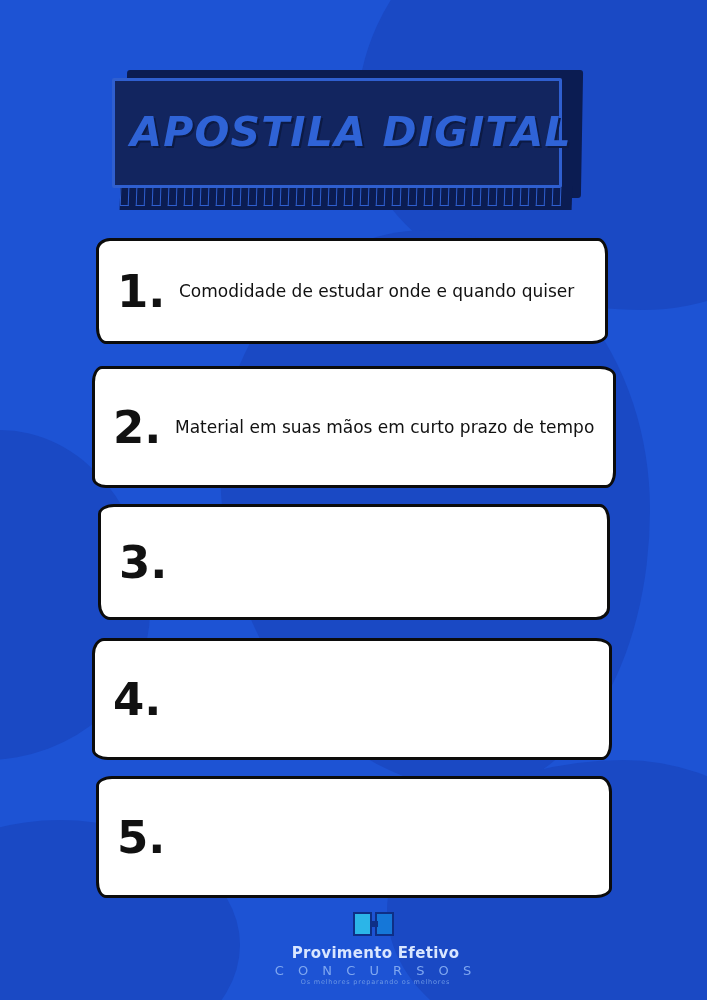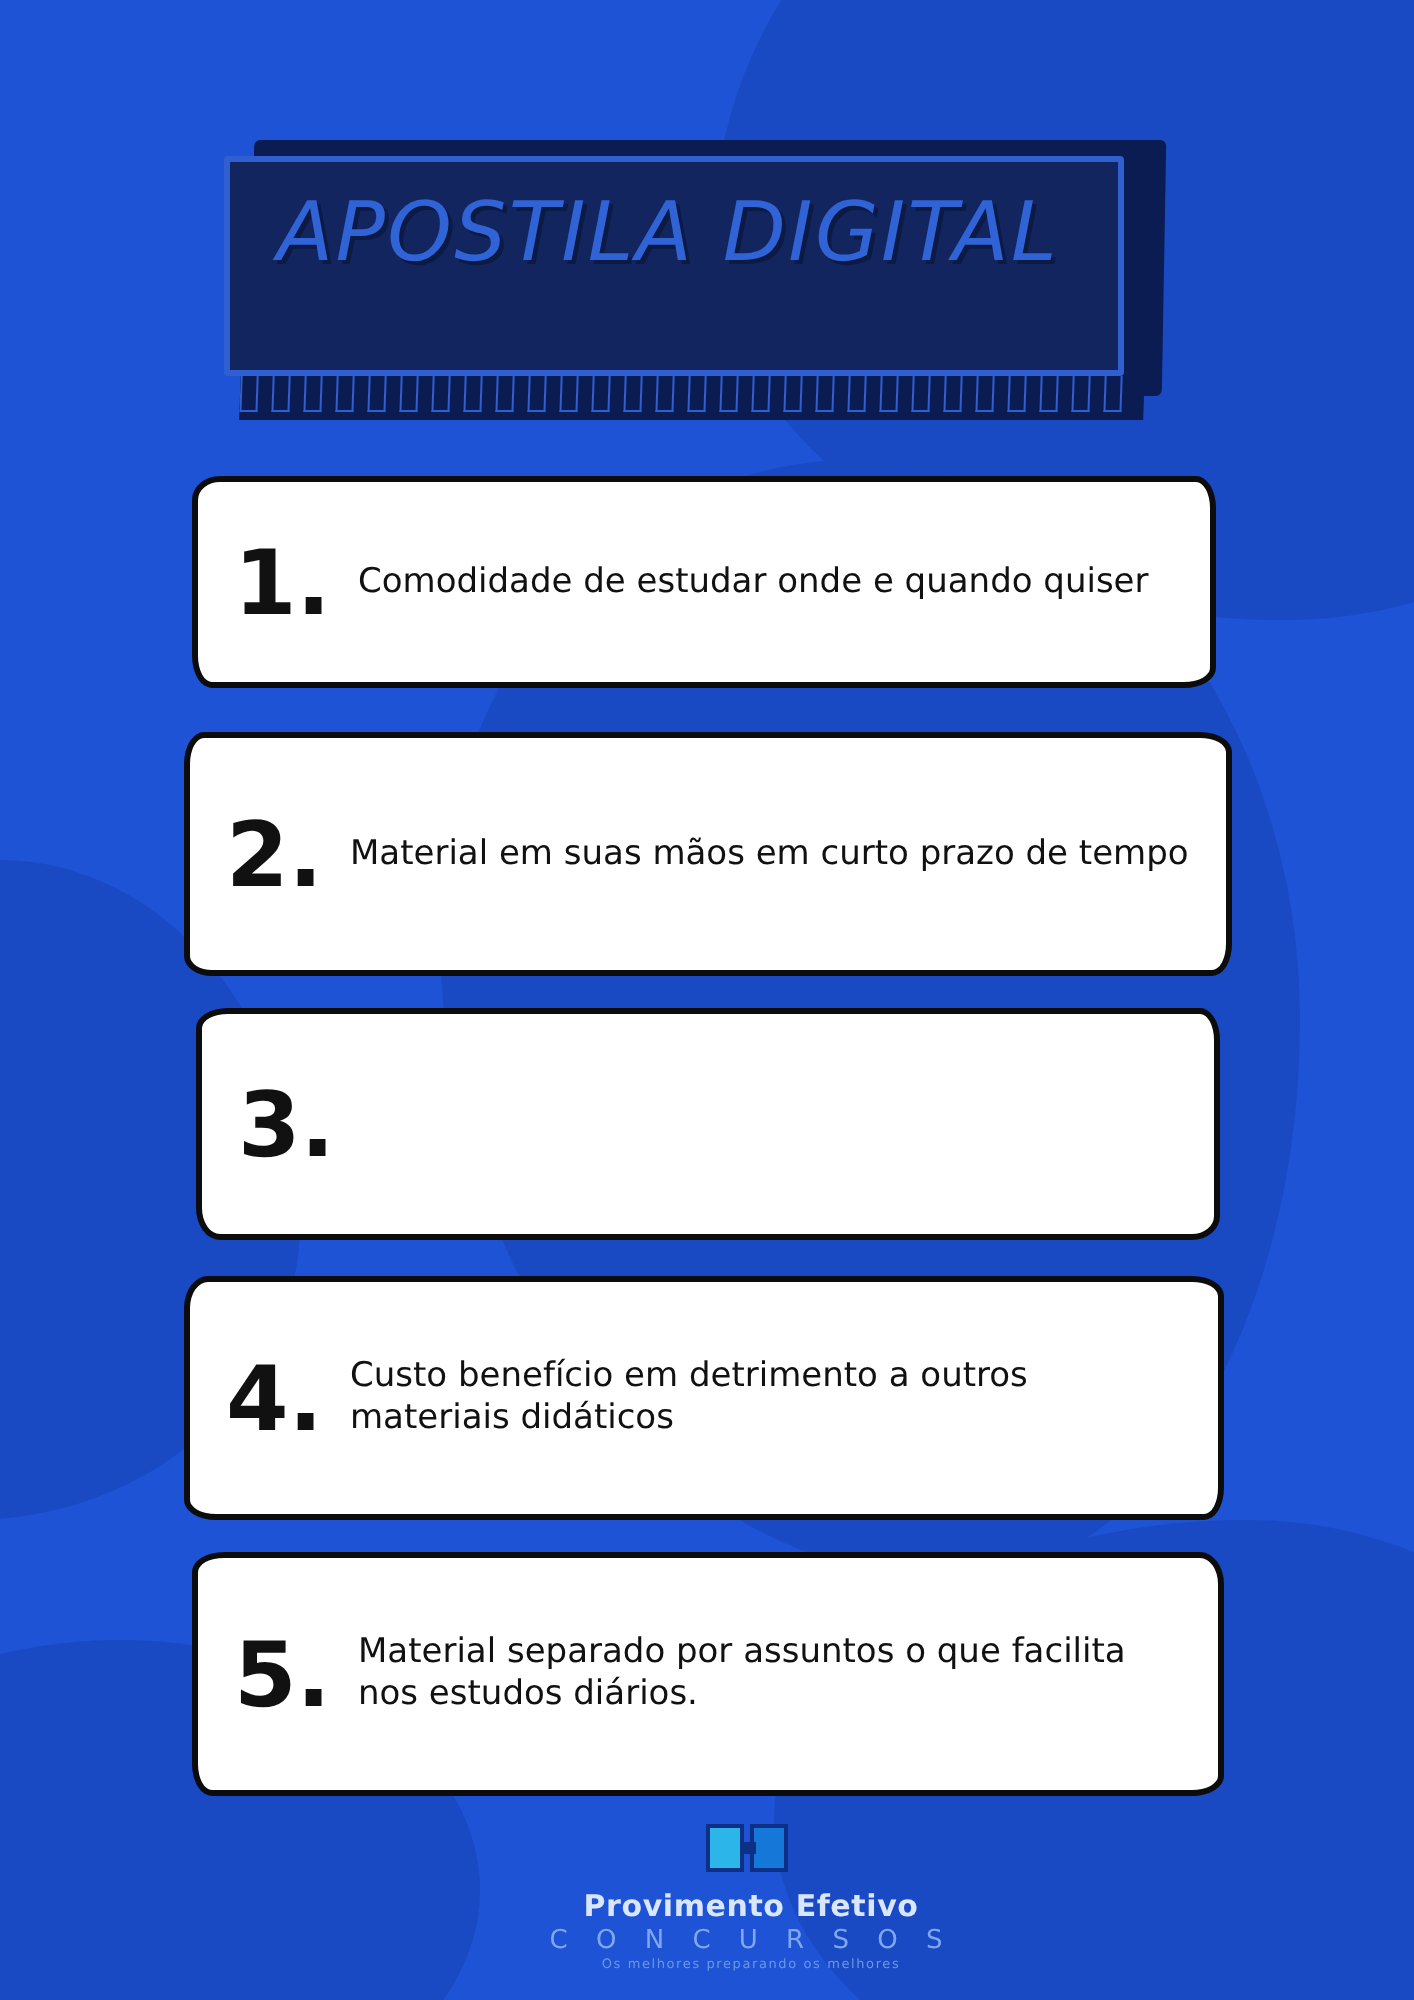"APOSTILA DIGITAL" .banner-title { font-weight: normal -> bold; padding-left: none -> 17px; top: 0 -> 16px }
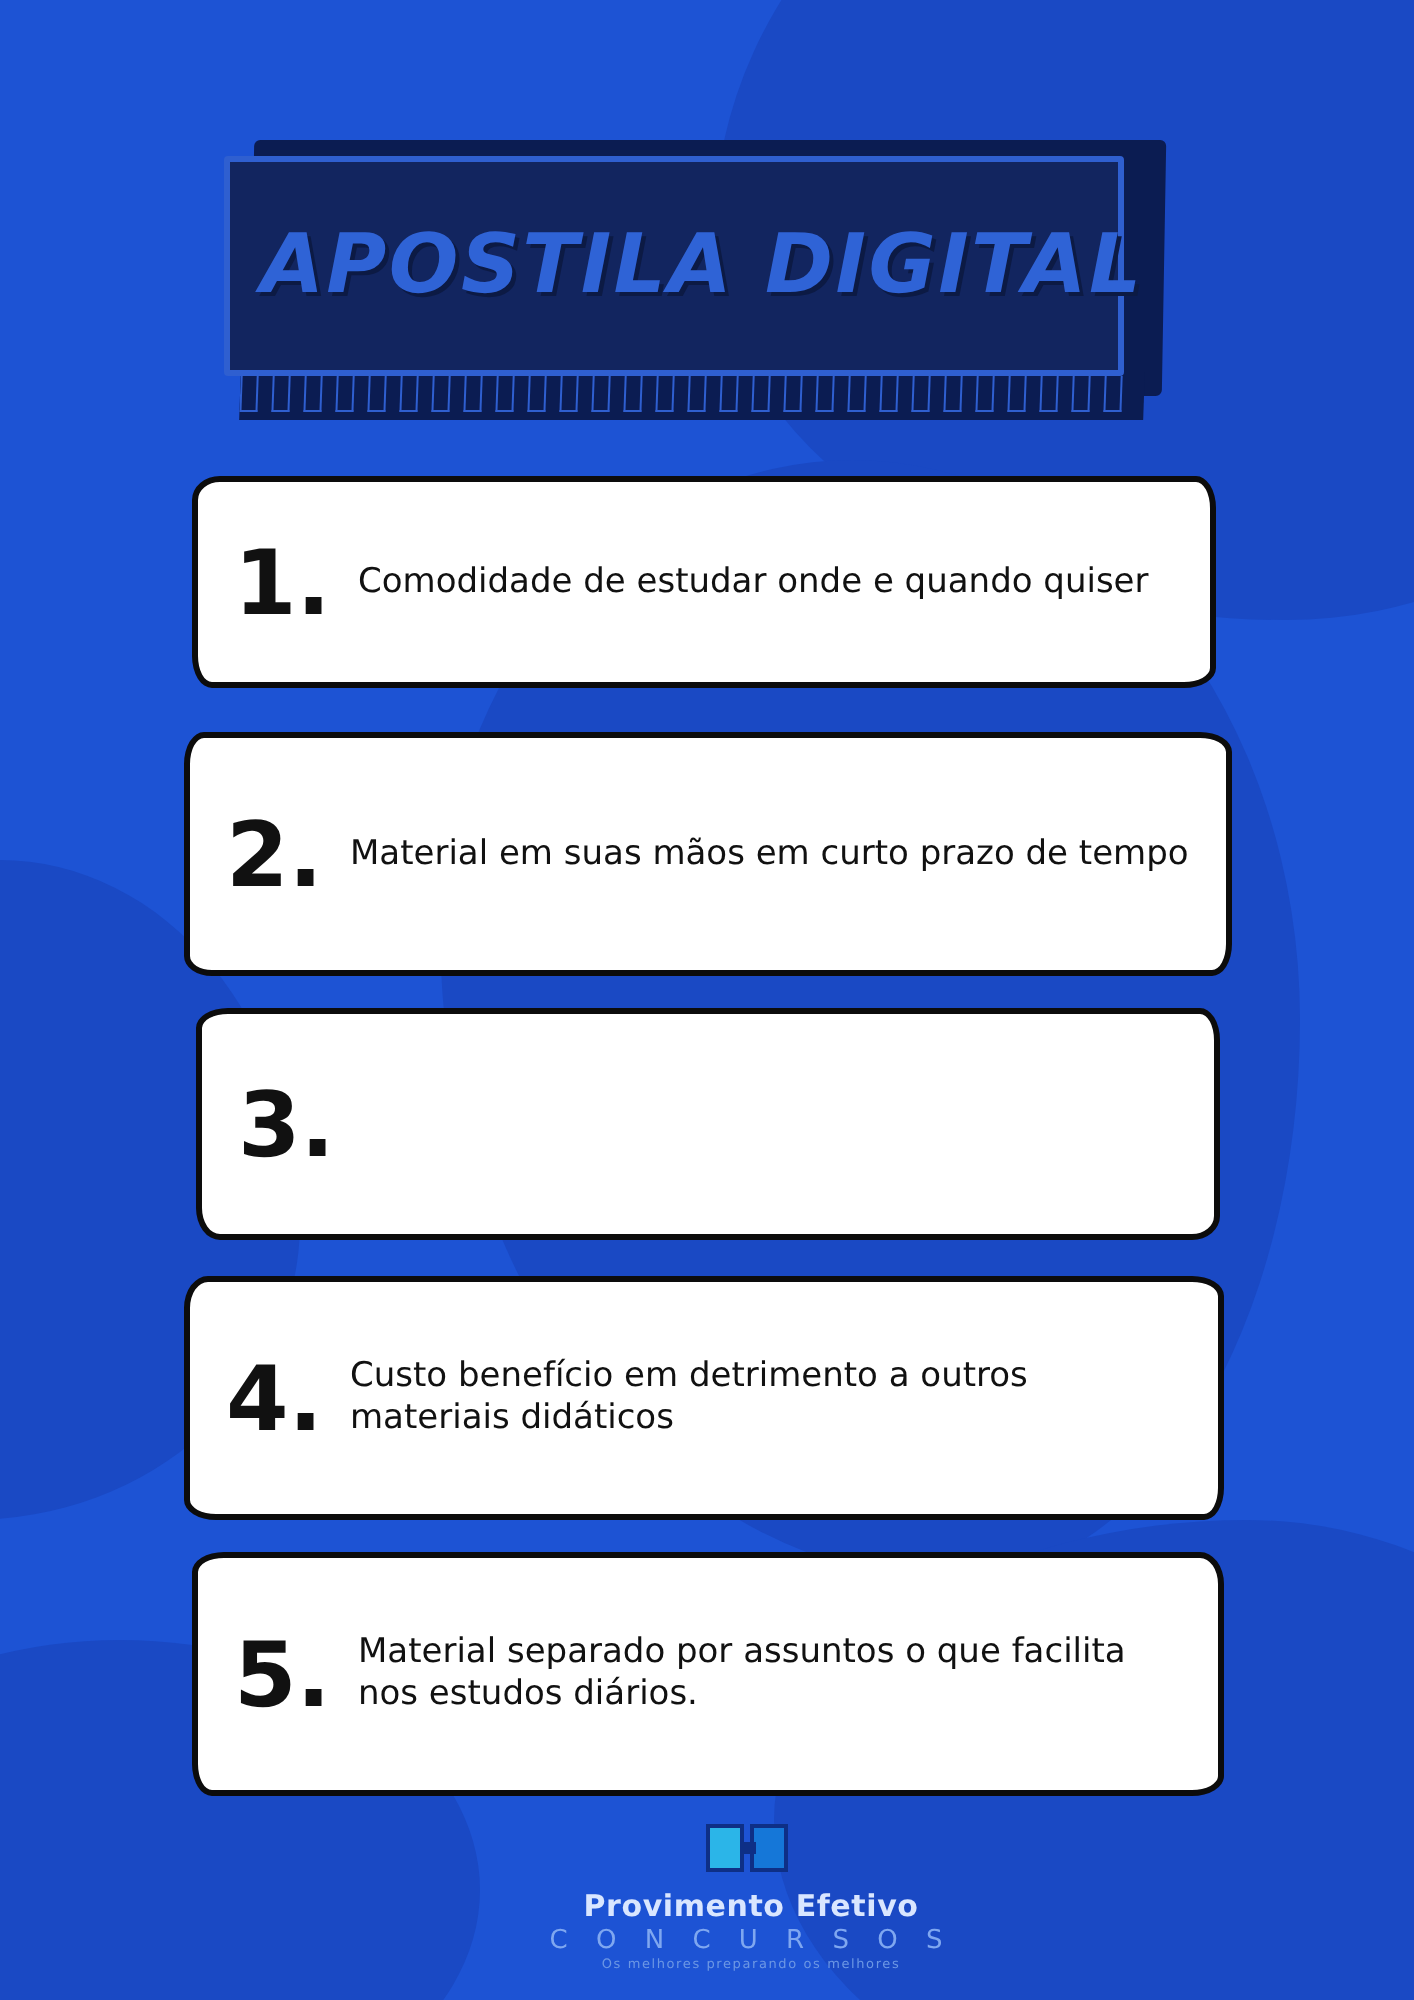"Custo benefício em detrimento a" div.txt { html: <div>Custo benefício em detrimento a outros materiais didáticos</div> -> none }
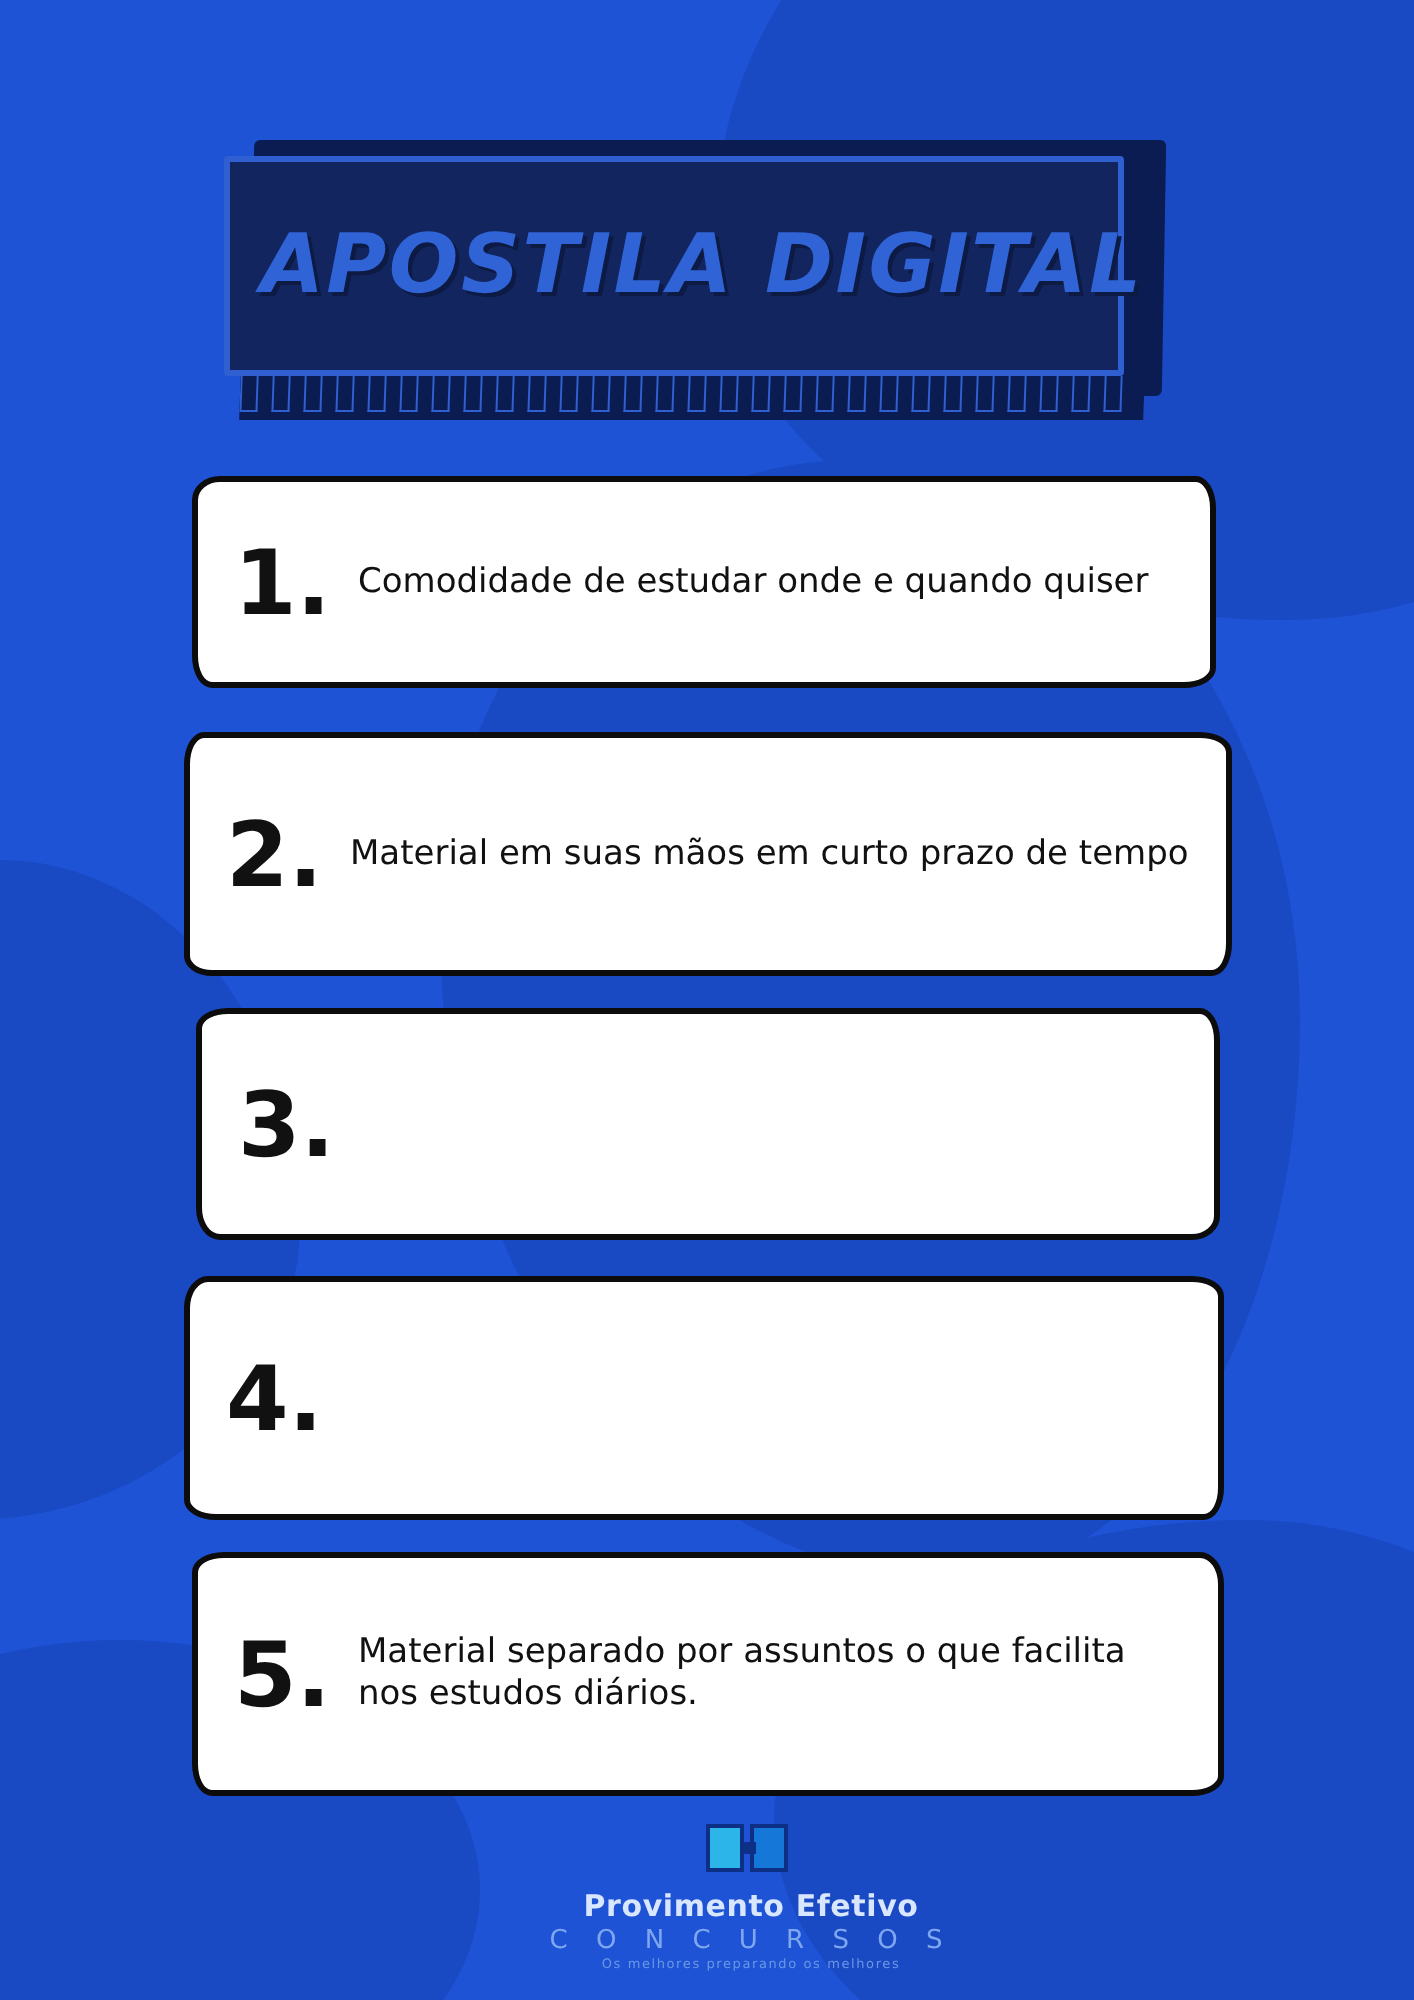"Material separado por assuntos o" div.txt { html: <div>Material separado por assuntos o que facilita nos estudos diários.</div> -> none }
